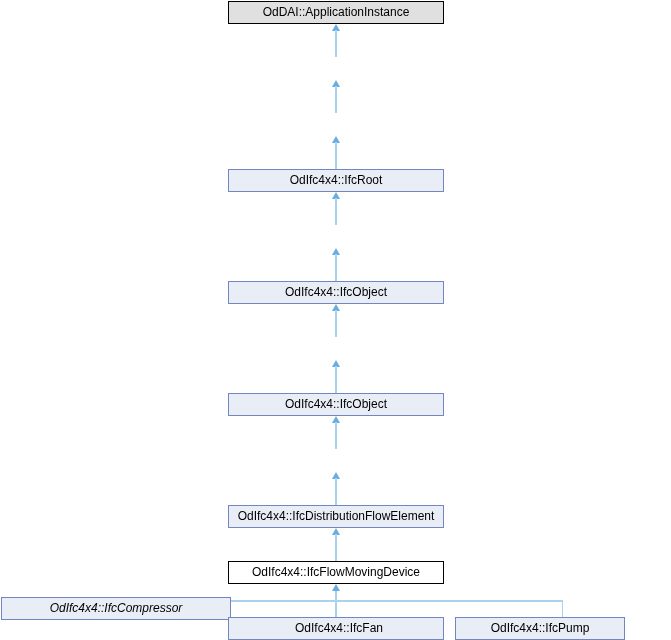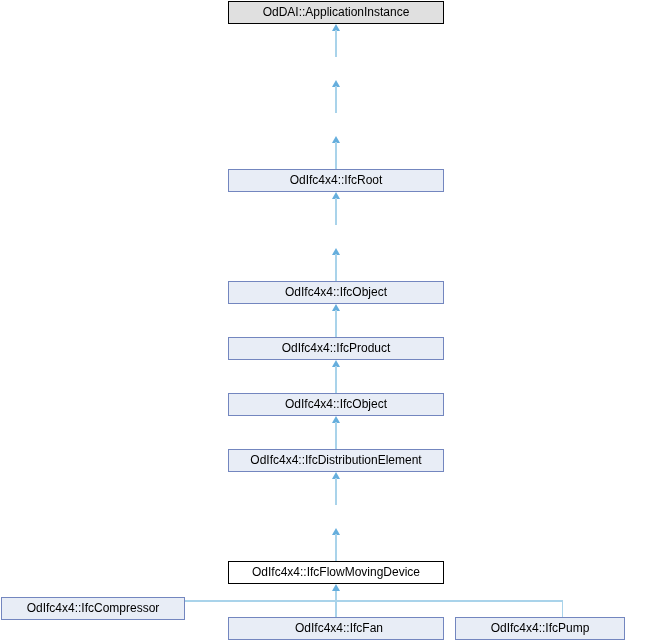"OdIfc4x4::IfcProduct" div.node { html: <div>OdIfc4x4::IfcProduct</div> -> none }
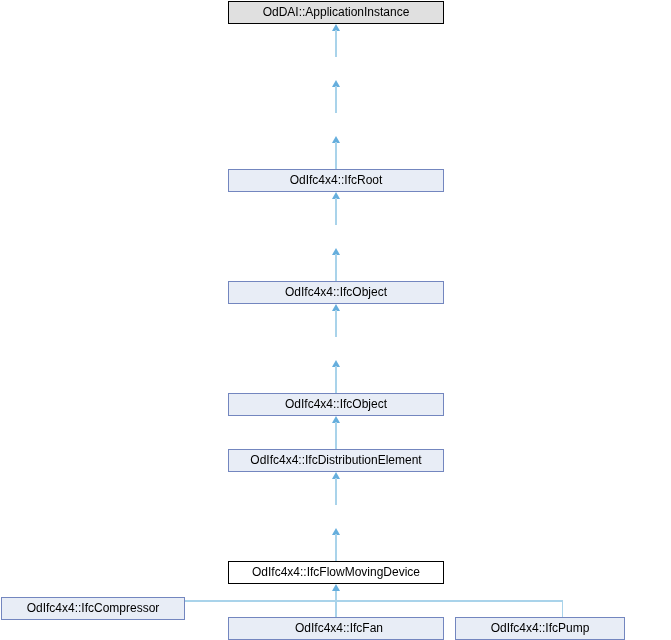"OdIfc4x4::IfcDistributionElement" div.node { html: <div>OdIfc4x4::IfcDistributionElement</div> -> none }
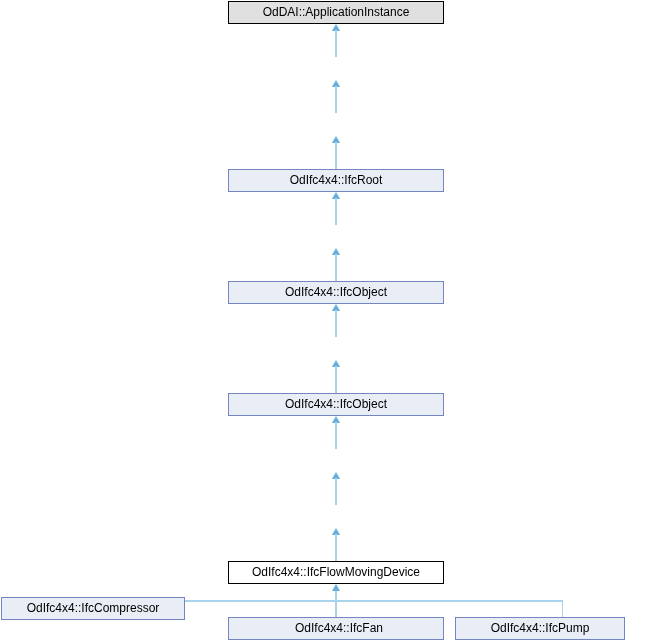"OdIfc4x4::IfcDistributionFlowElement" div.node { html: none -> <div>OdIfc4x4::IfcDistributionFlowElement</div> }
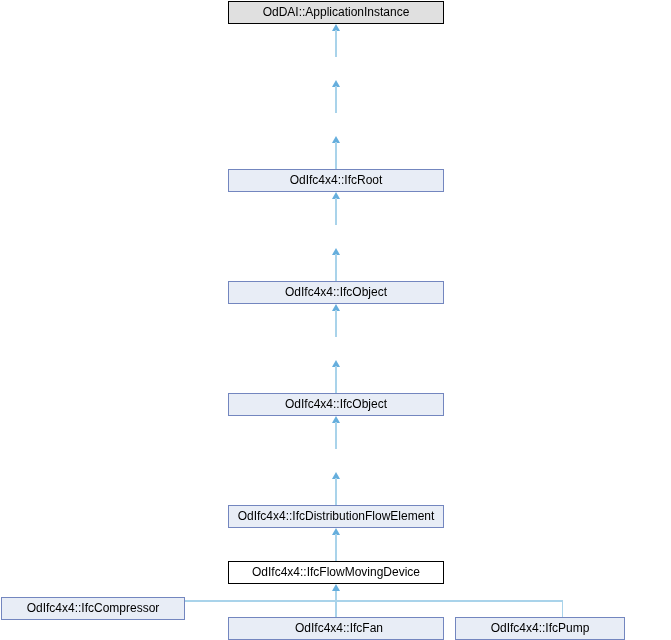"OdIfc4x4::IfcCompressor" .node.child-0 { font-style: none -> italic; width: 184px -> 230px }
